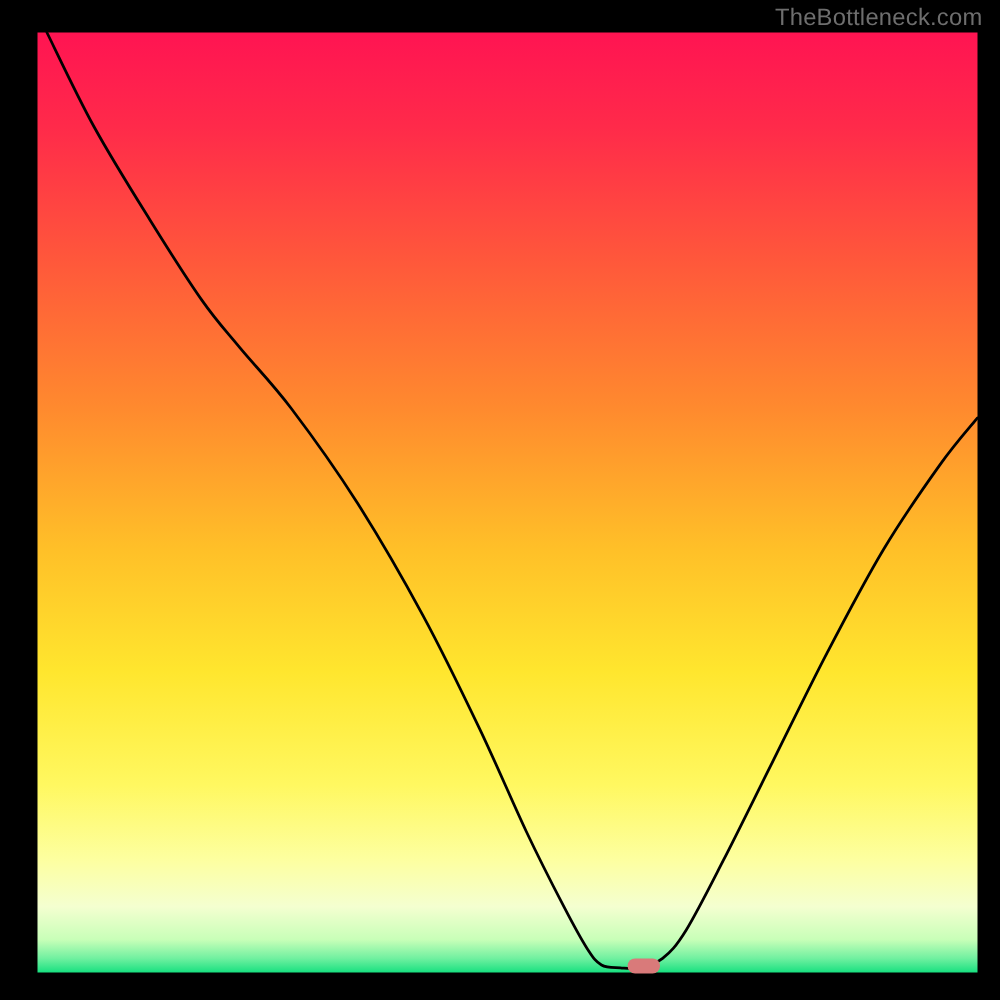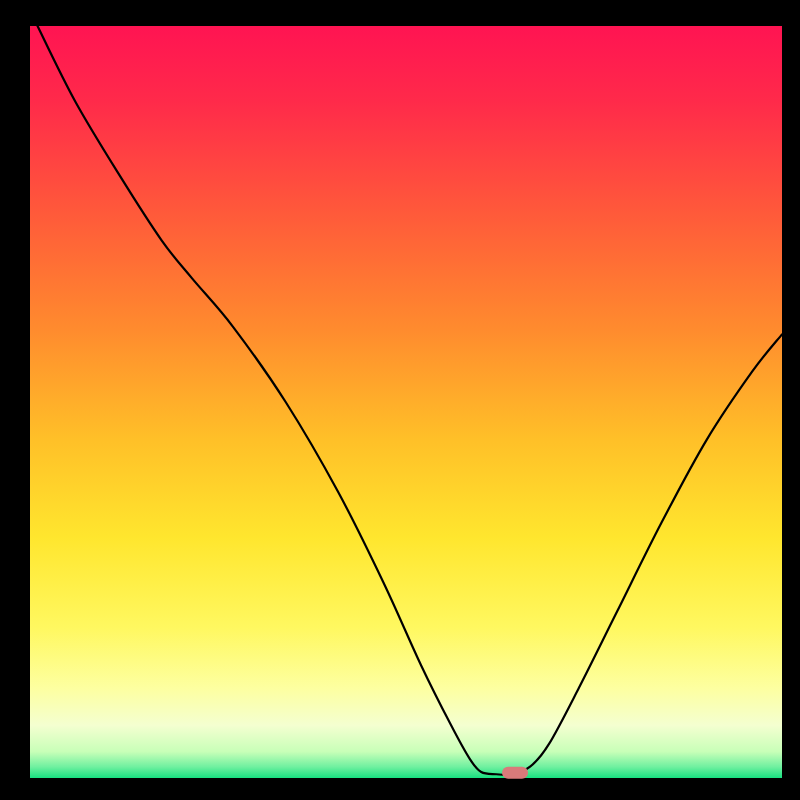"TheBottleneck.com" div.watermark { html: none -> <div>TheBottleneck.com</div> }
